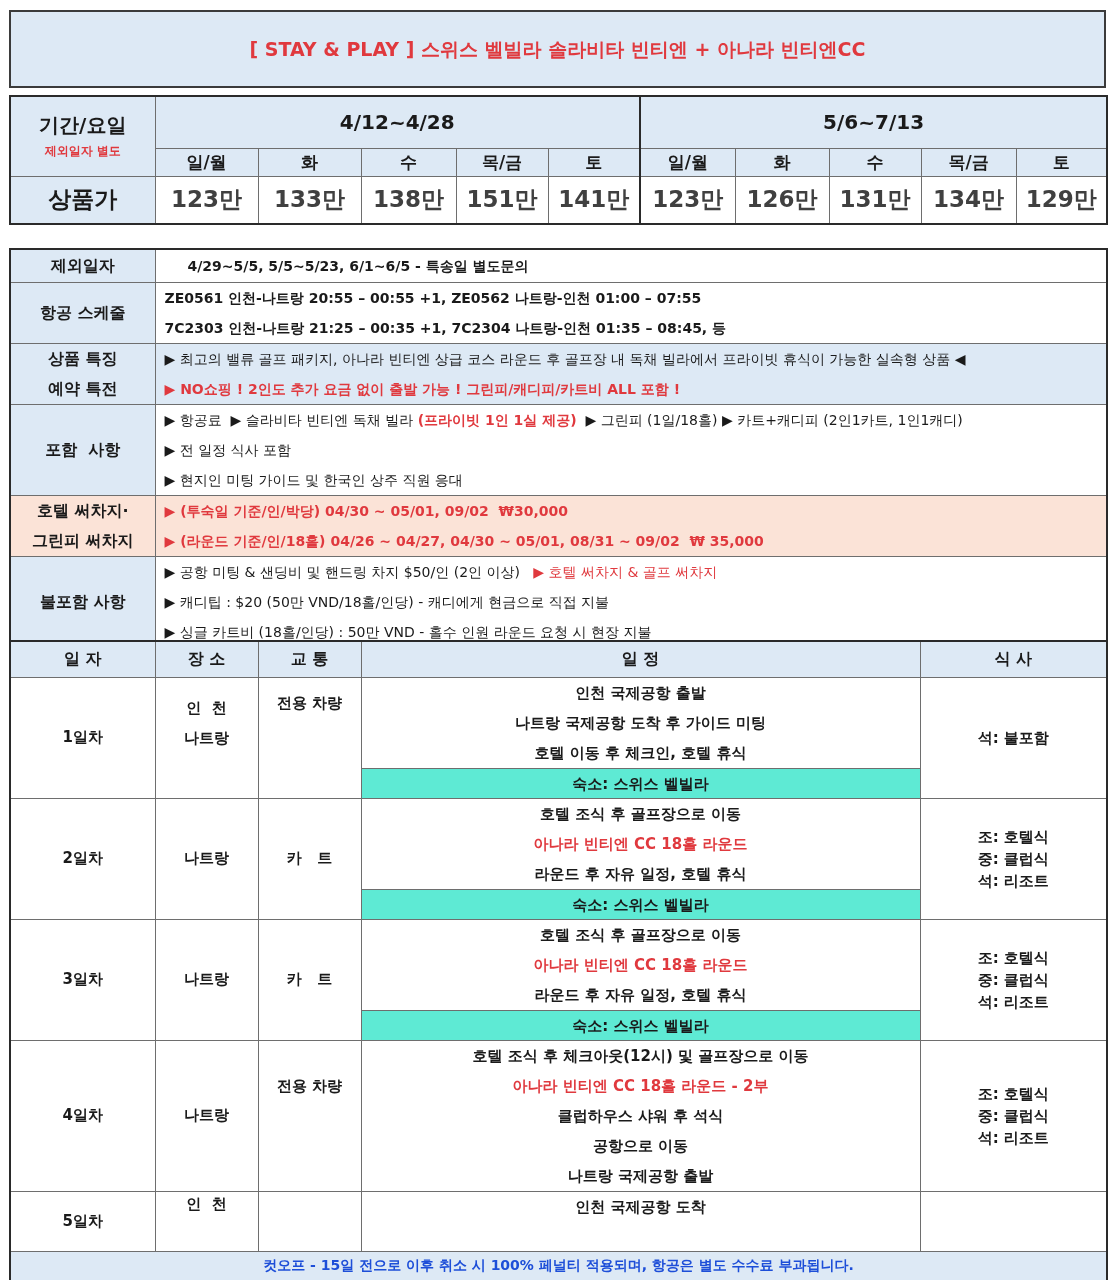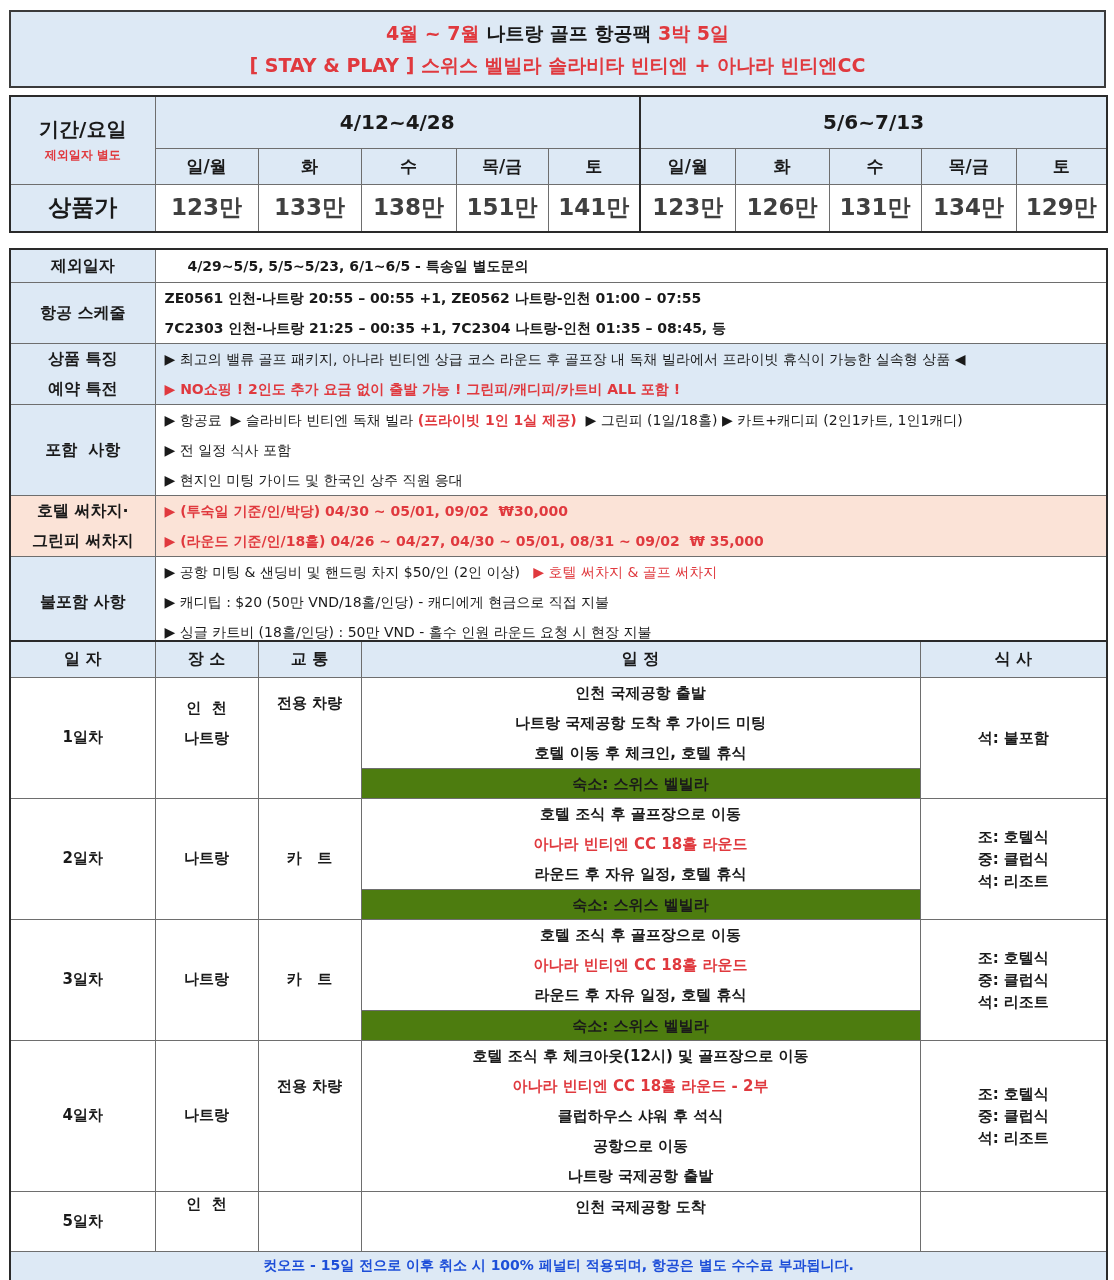"4월 ~ 7월 나트랑 골프" div.line { html: <div> <span>4월 ~ 7월</span><span> 나트랑 골프 항공팩 </span><span>3박 5일</span> </div> -> none }
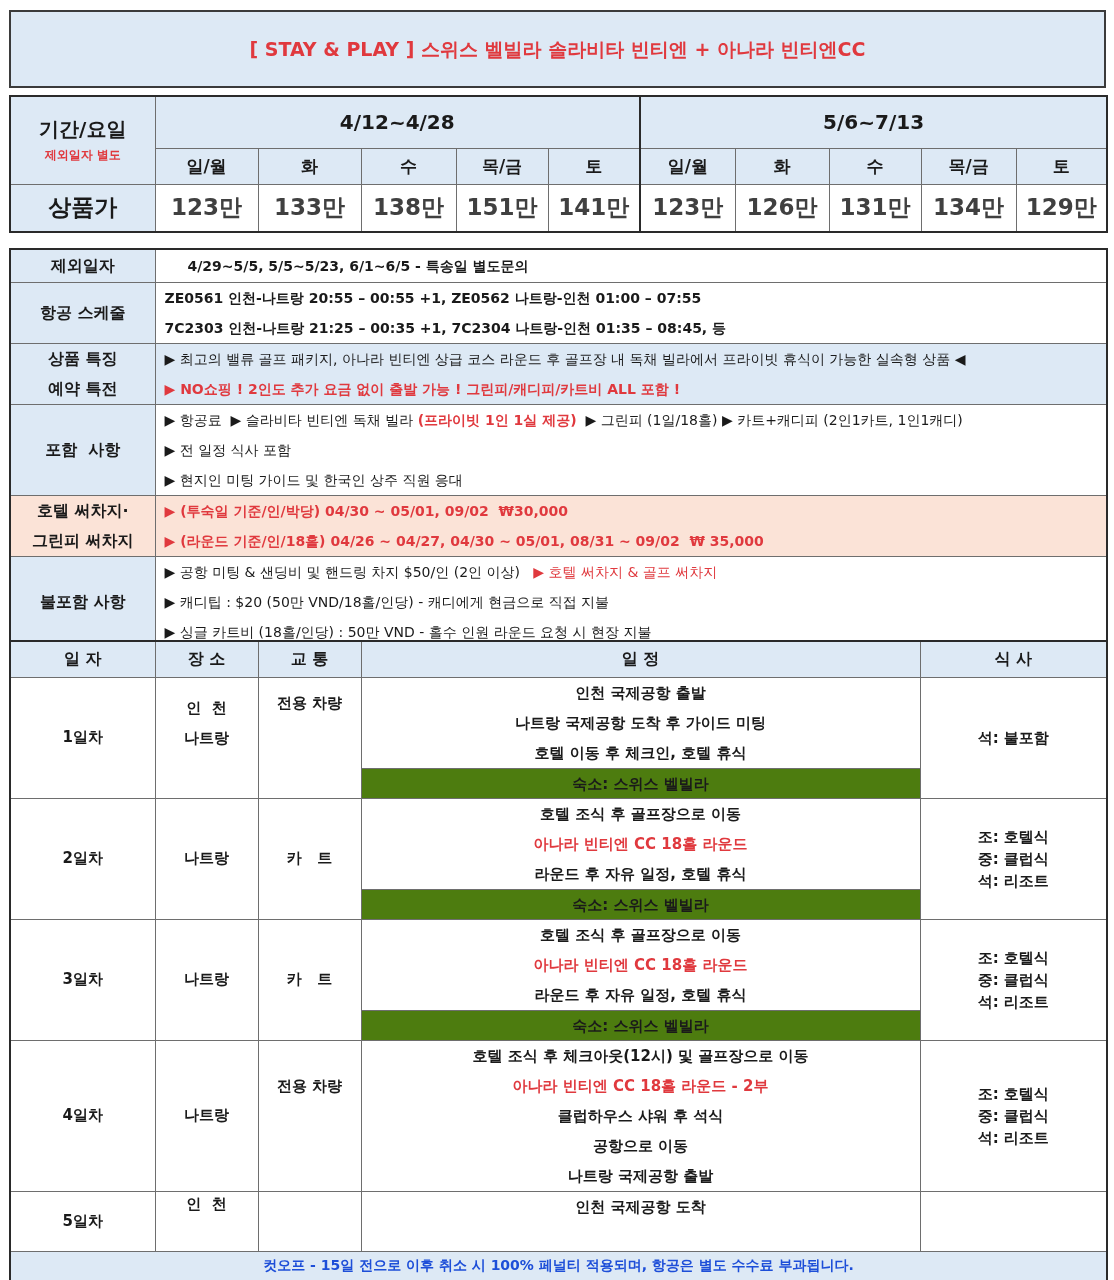"일/월" #price-table .day-row td { height: 36px -> 28px }
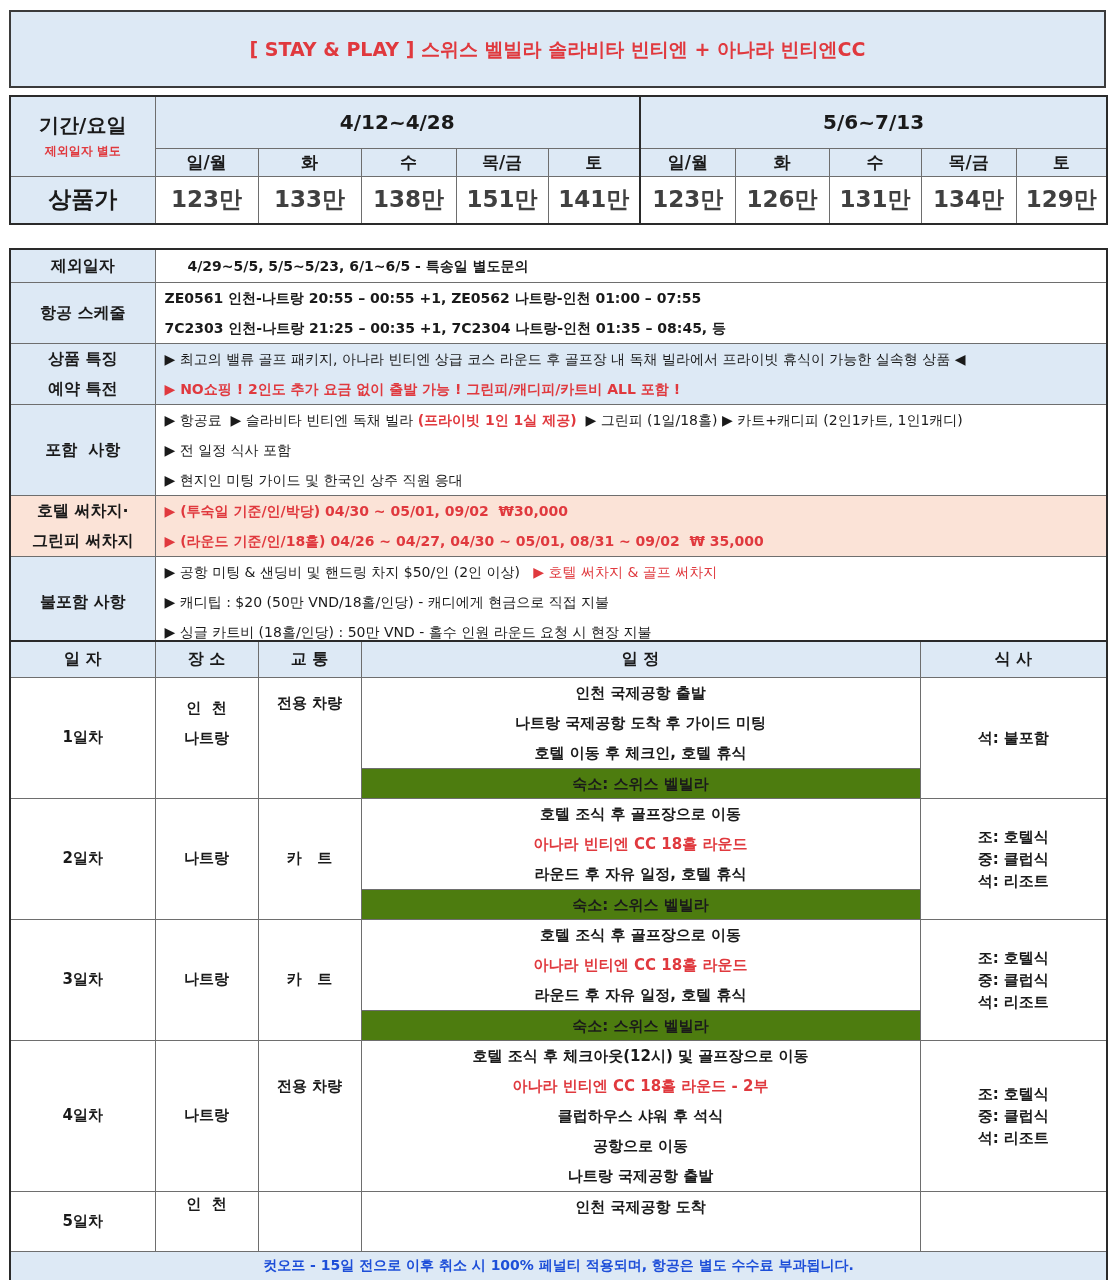"숙소: 스위스 벨빌라" .stay { background: #4d7c0f -> #5eead4 }
